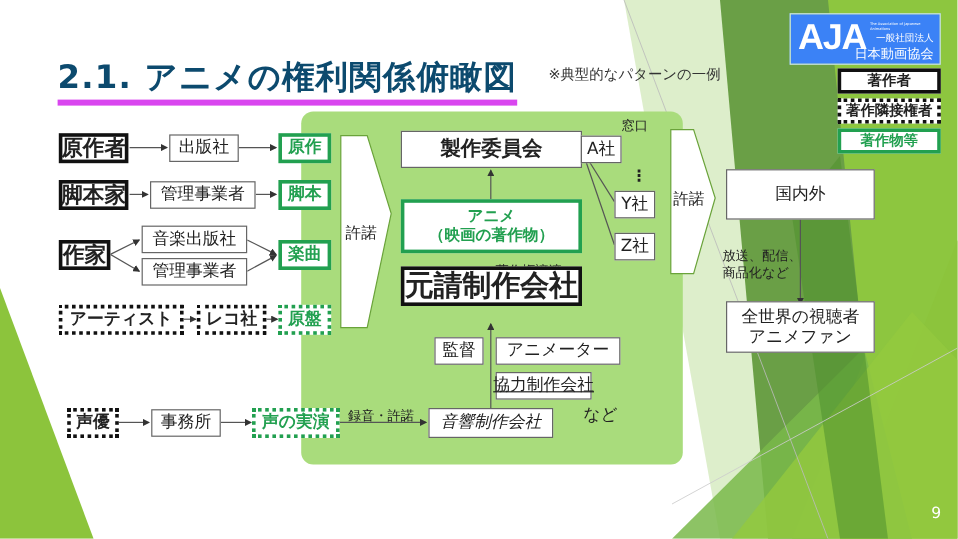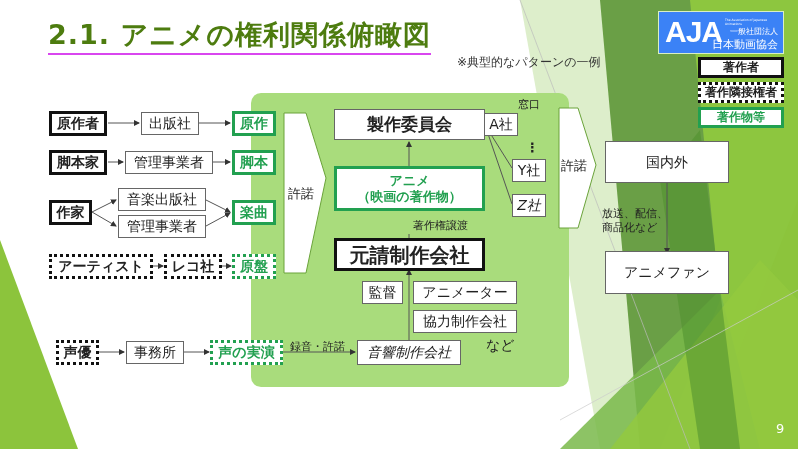"2.1. アニメの権利関係俯瞰図" .title { border-bottom: 2px solid #d946ef -> 5px solid #d946ef; color: #4d7c0f -> #0c4a6e; top: 18px -> 48px }
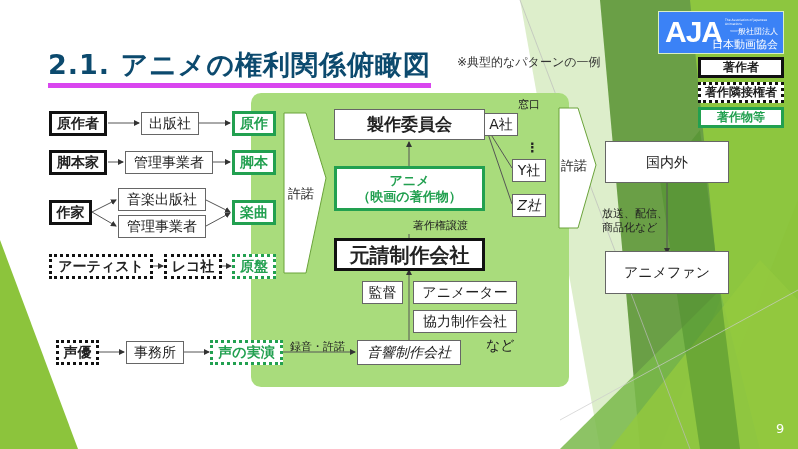"原作者" .author { font-size: 14px -> 18px }
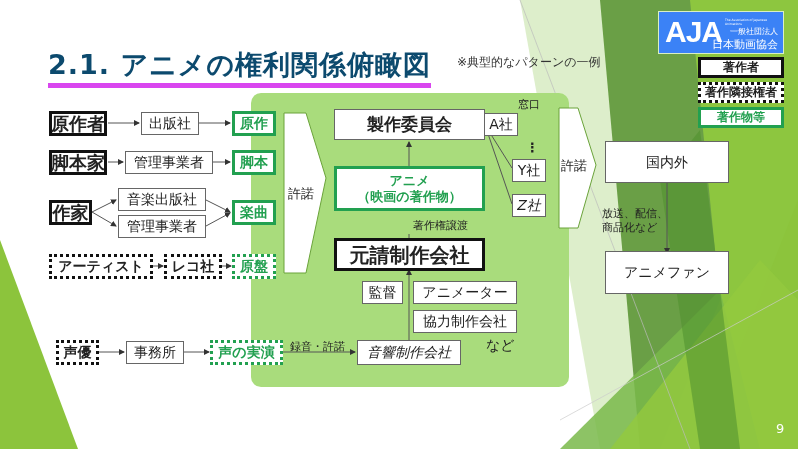"Z社" div.box { font-style: italic -> none }
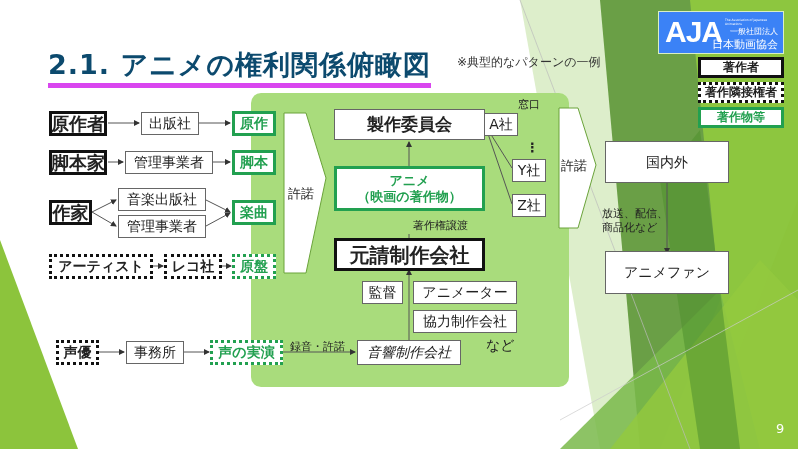"元請制作会社" div.box { font-size: 20px -> 24px; top: 238px -> 222px }
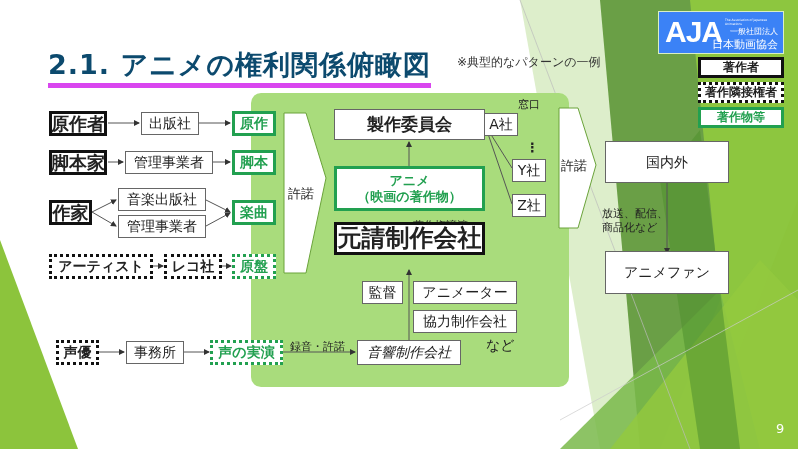"全世界の視聴者" span { html: none -> <span>全世界の視聴者</span> }
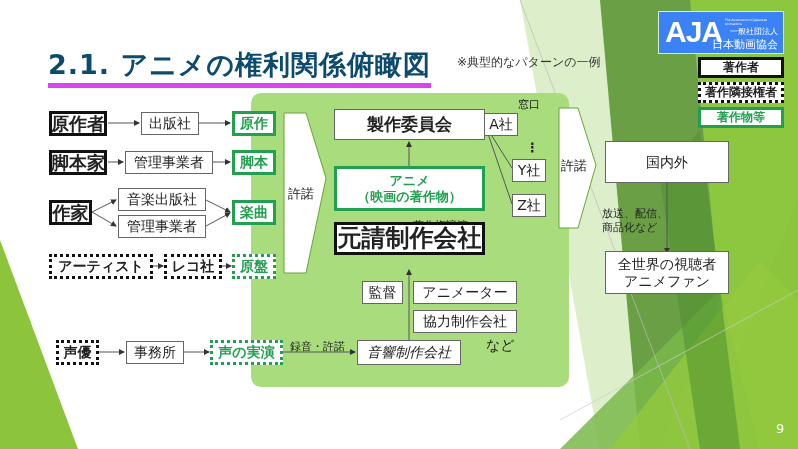"協力制作会社" div.box { text-decoration: none -> underline; width: 104px -> 80px }
